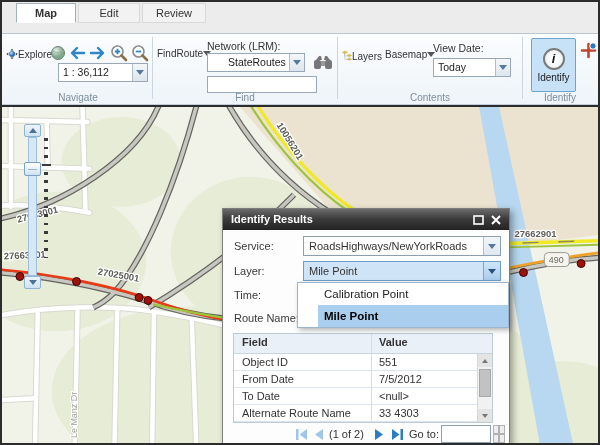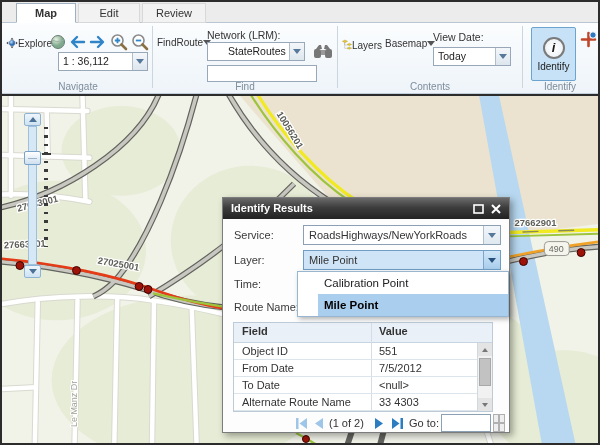"Map" .tabstrip { height: 21px -> 32px }
